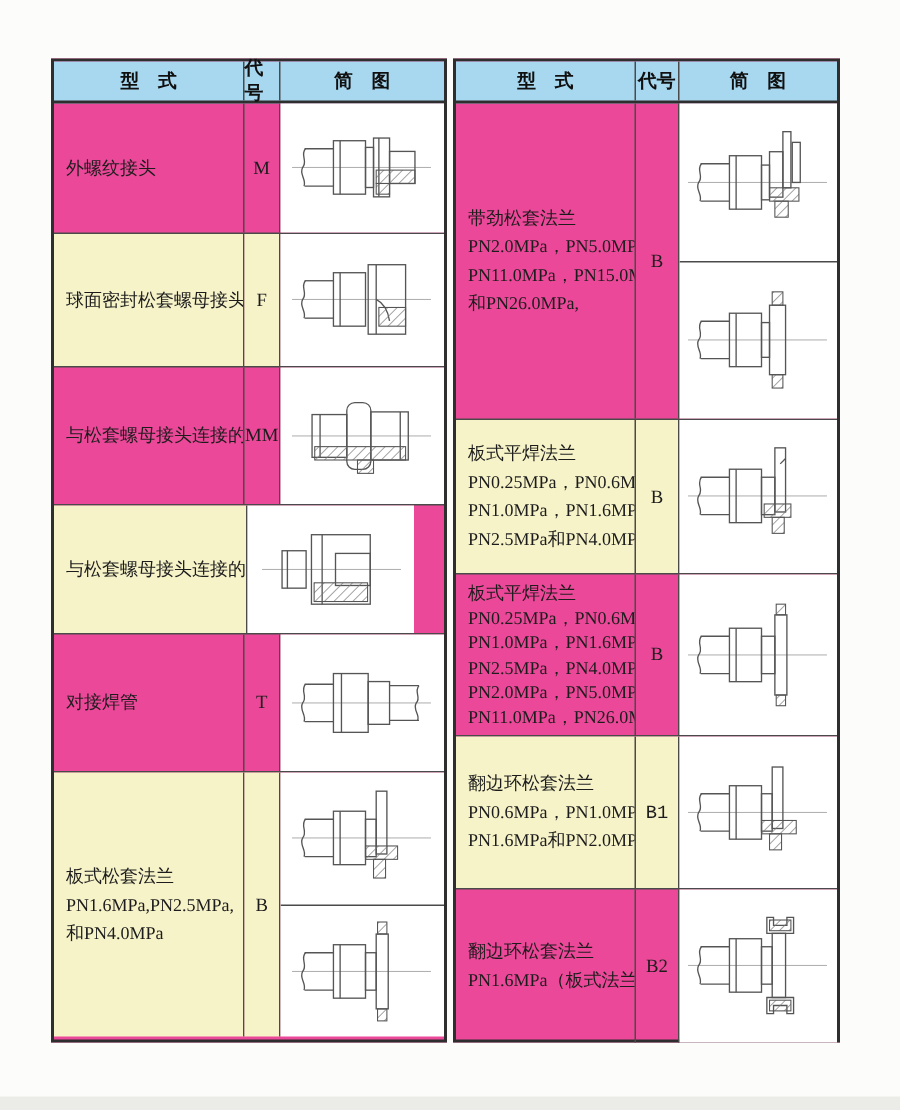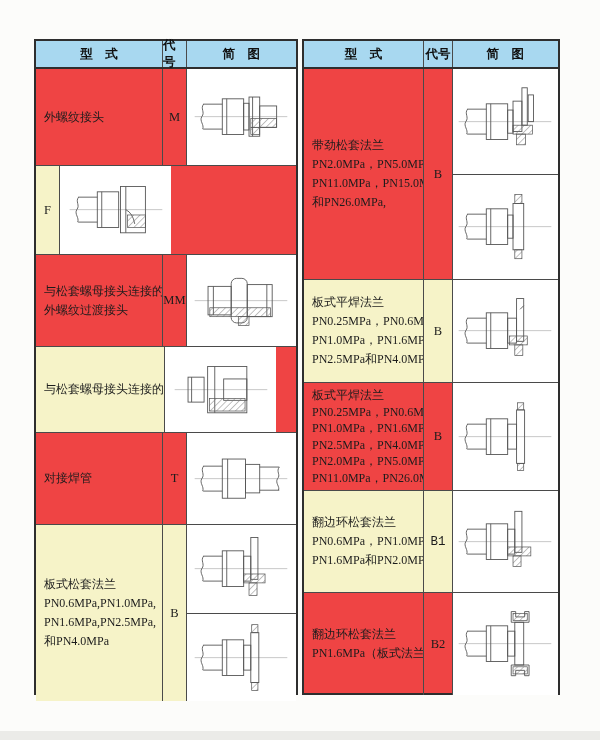"型 式" .dtable { background: #ef4444 -> #ec4899 }
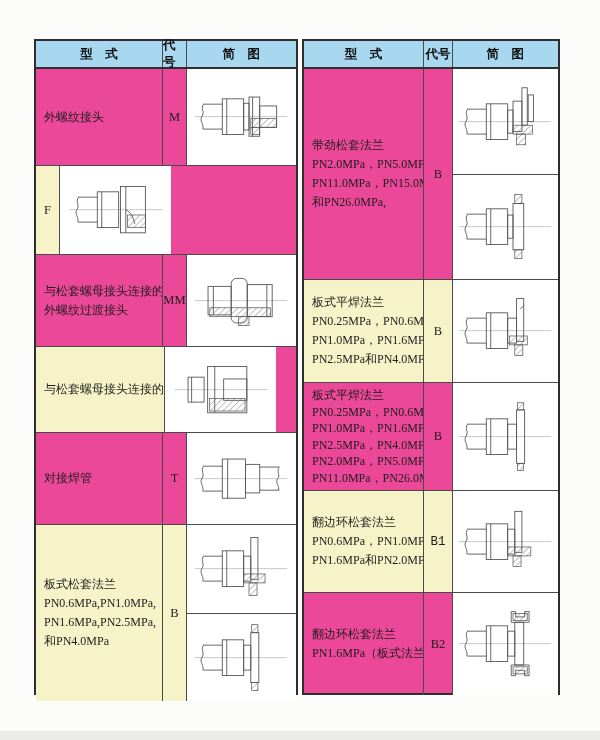"外螺纹接头" div.trow { height: 97px -> 87px }
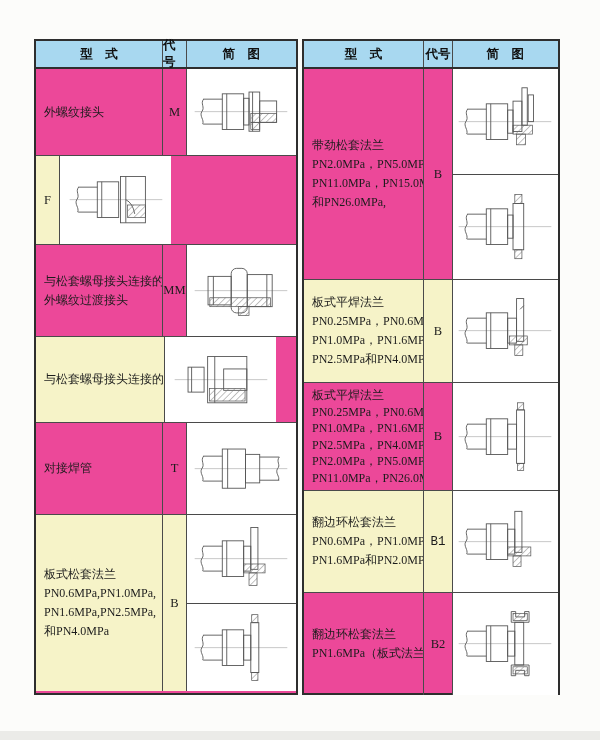"球面密封松套螺母接头" div.cell { html: none -> <div> <div>球面密封松套螺母接头</div> </div> }
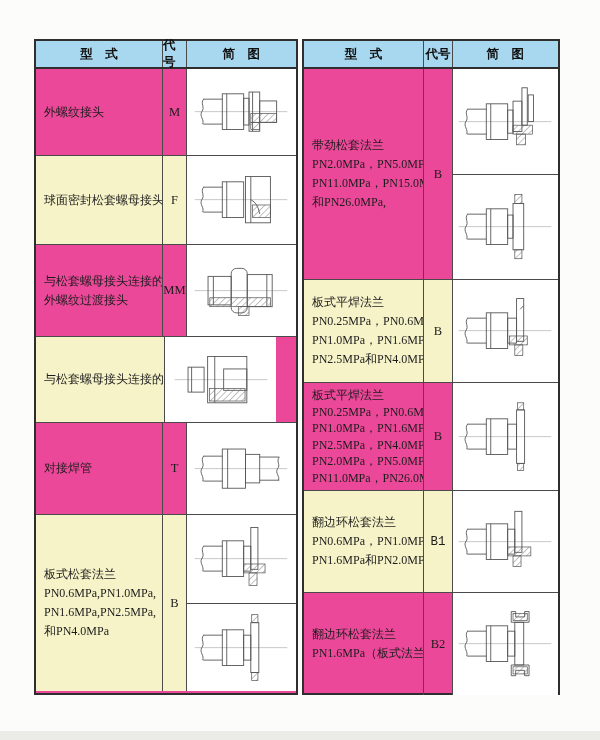"外螺纹过渡接头" div.tline { html: <div>外螺纹过渡接头</div> -> none }
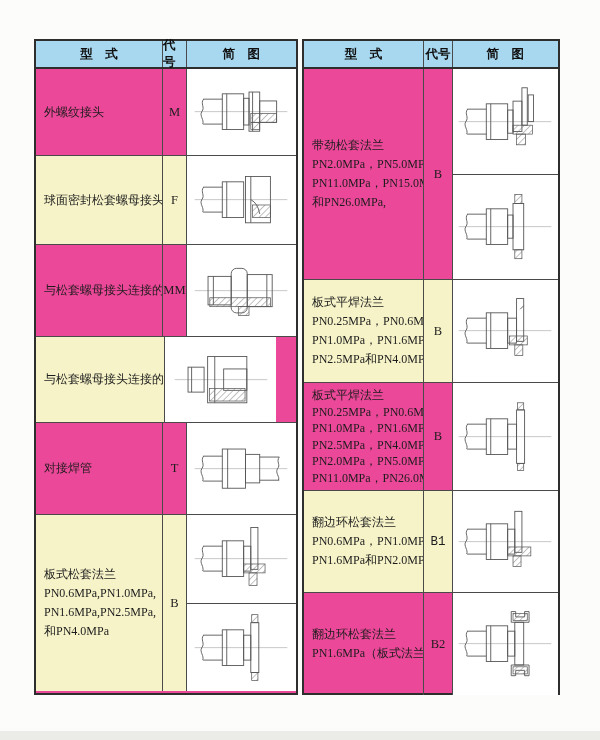"PN0.6MPa,PN1.0MPa," div.tline { html: <div>PN0.6MPa,PN1.0MPa,</div> -> none }
